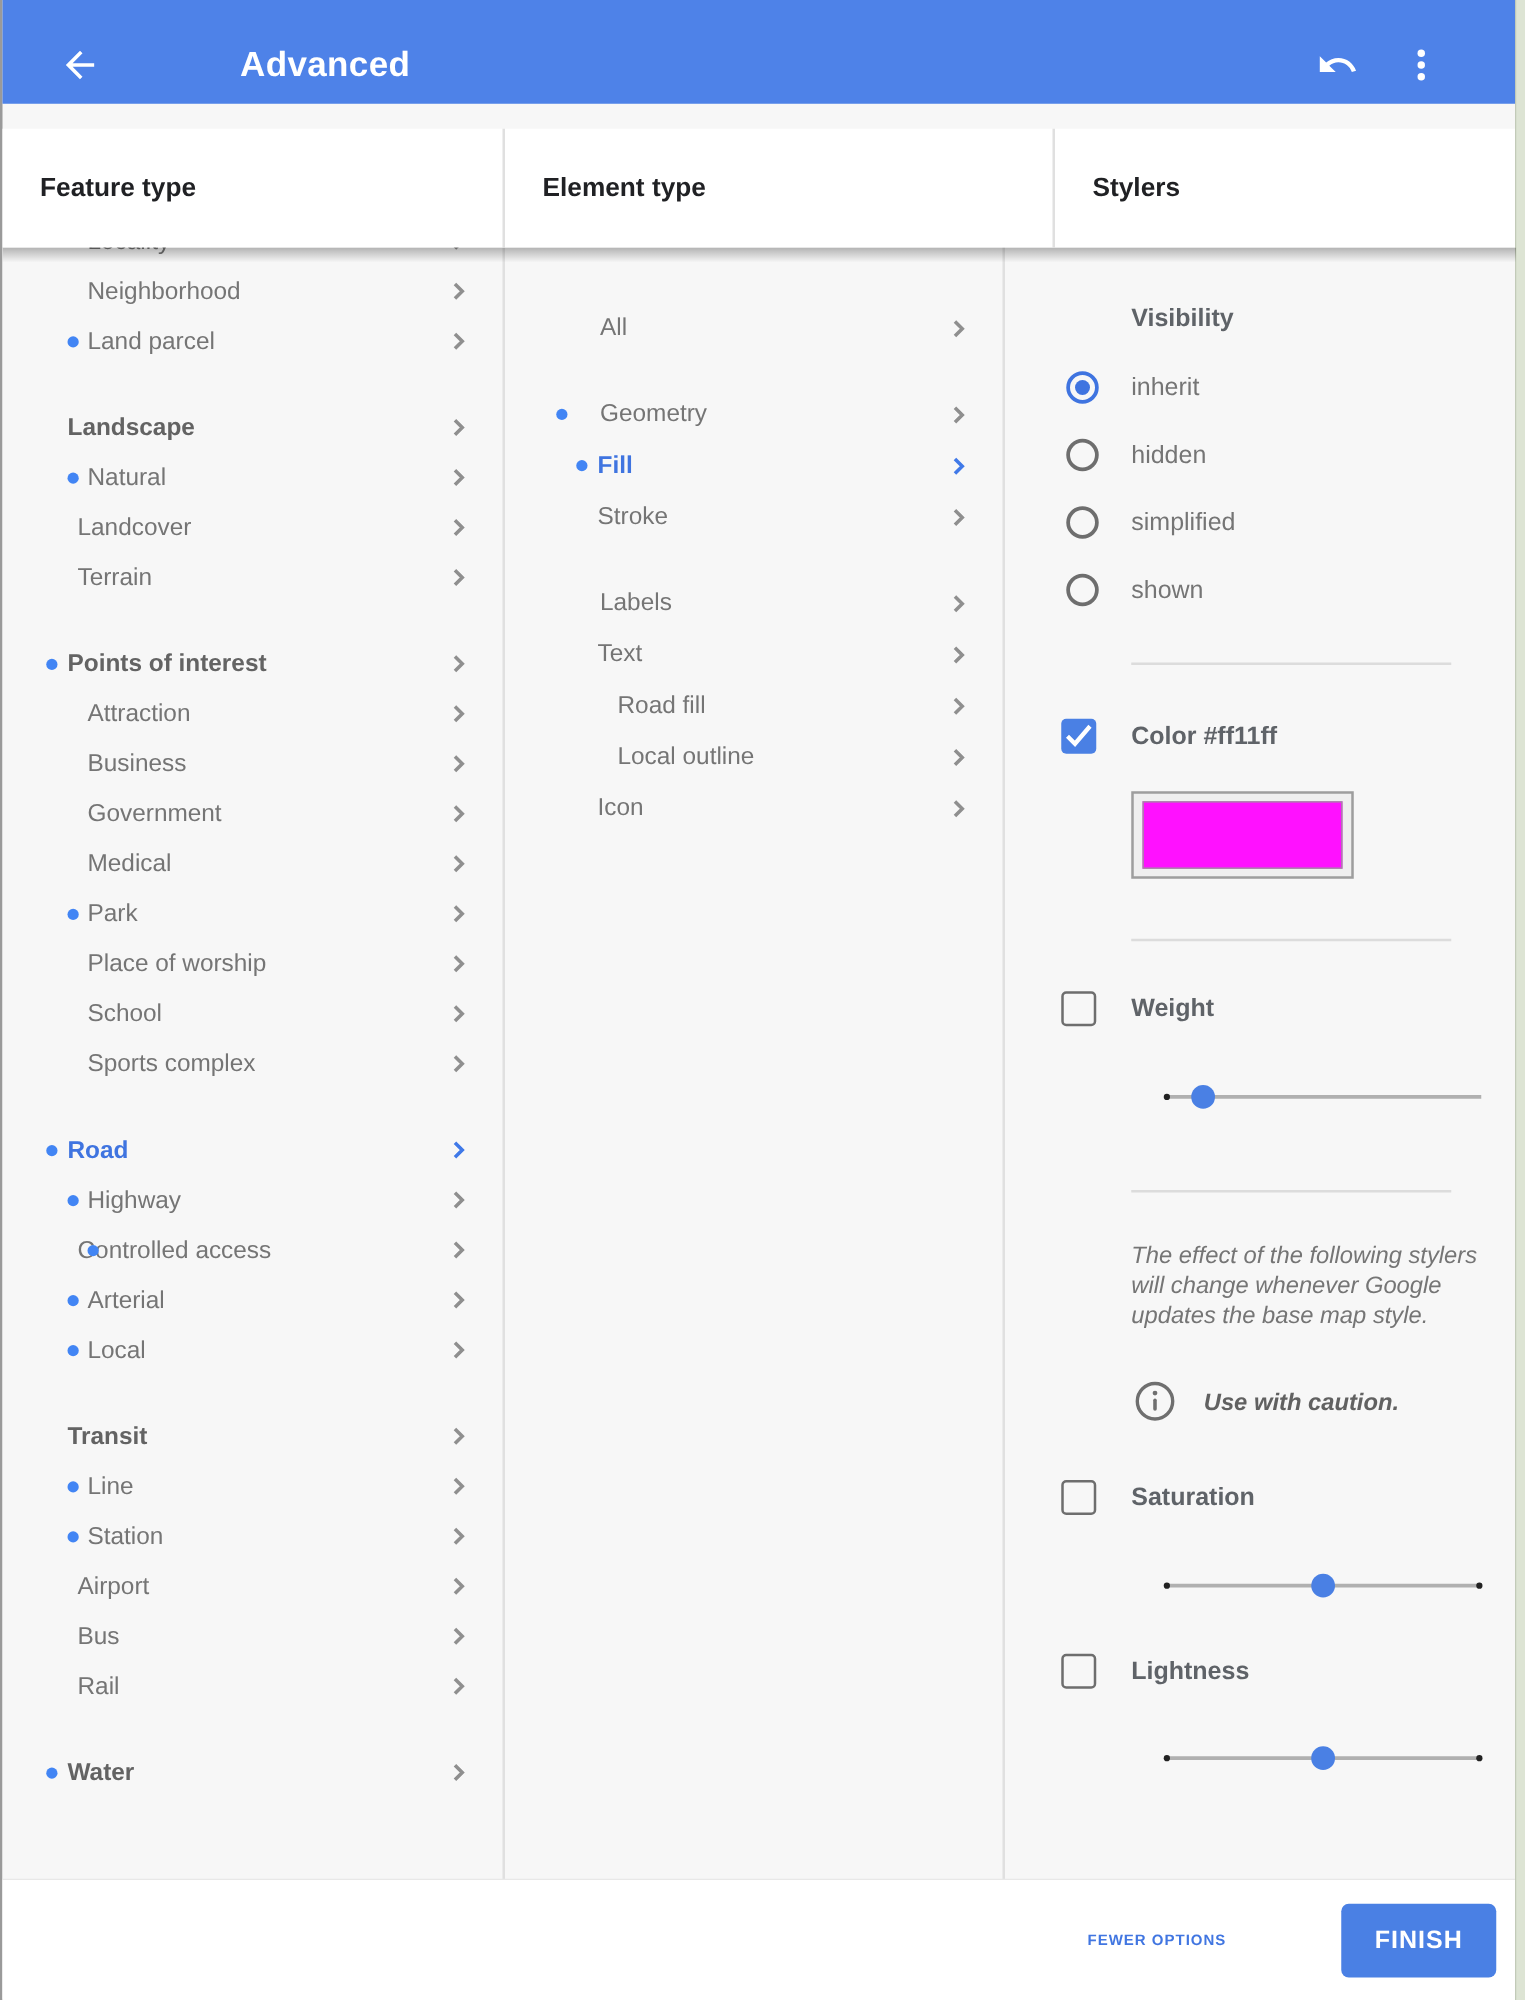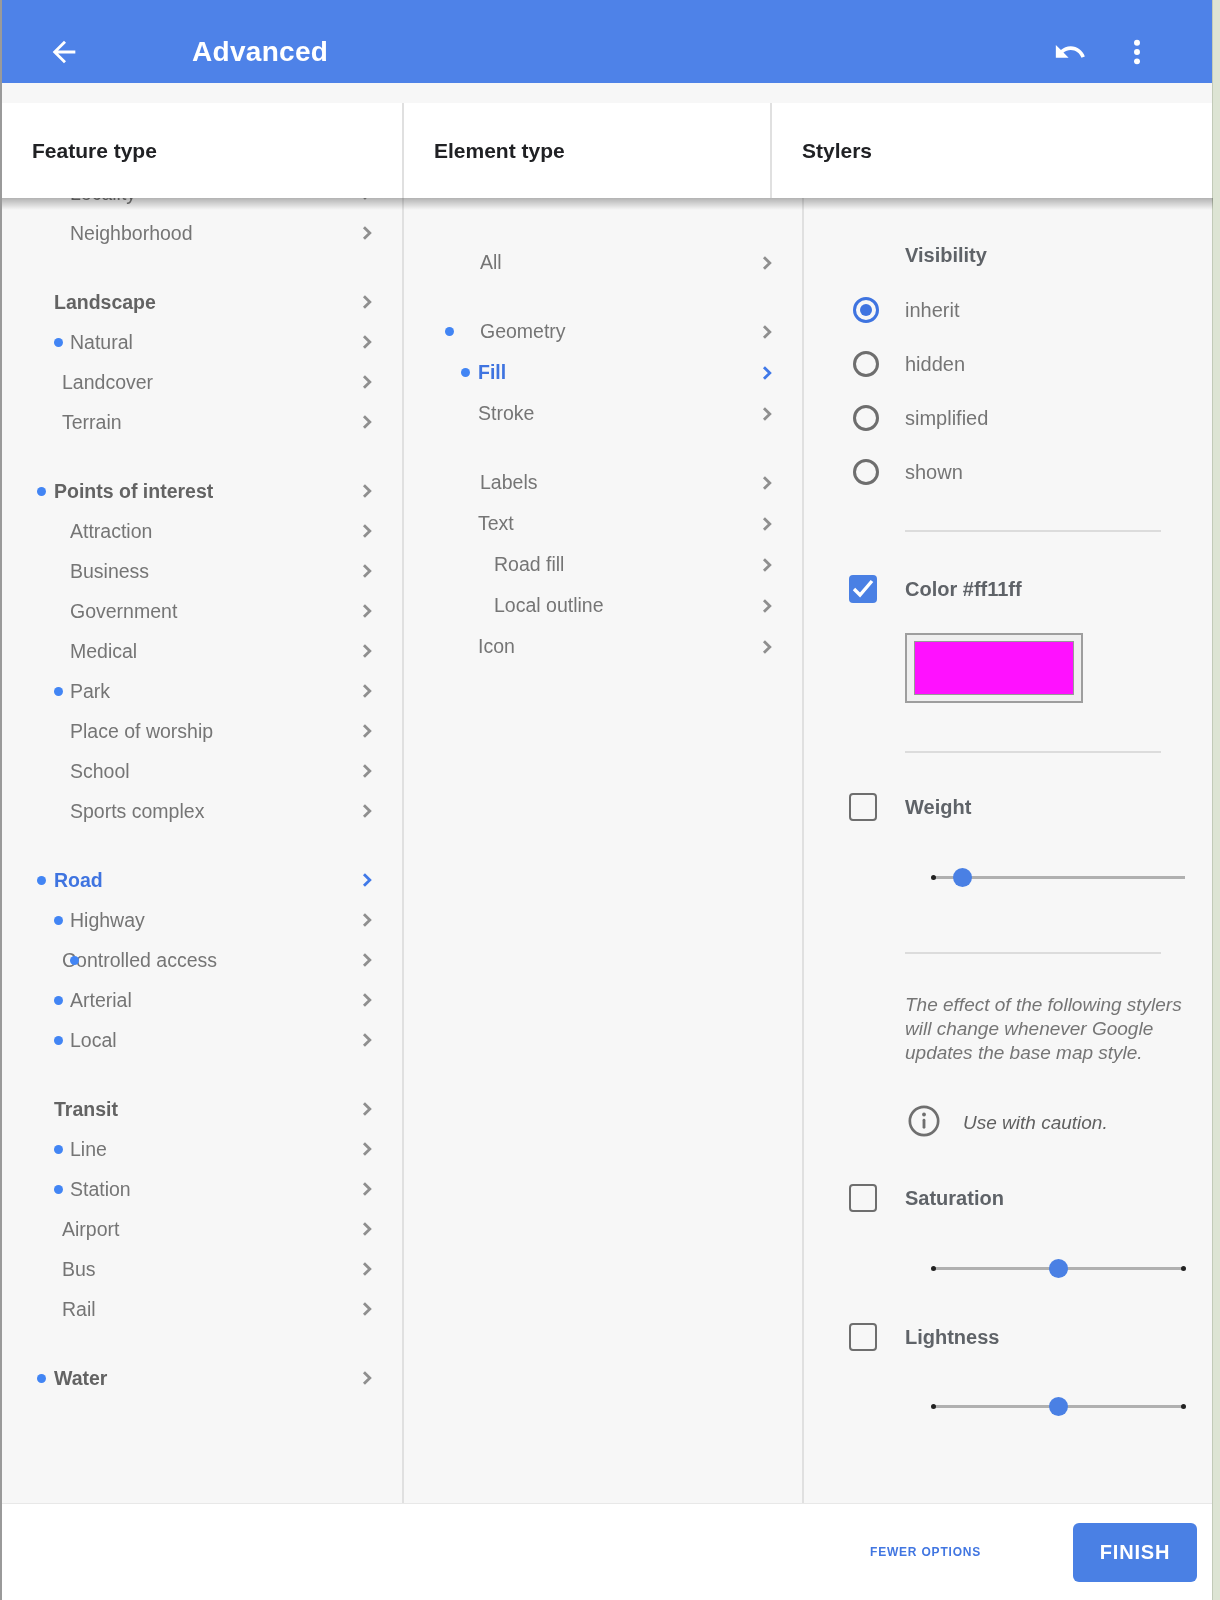"Element type" .headcell.h2 { width: 368px -> 440px }
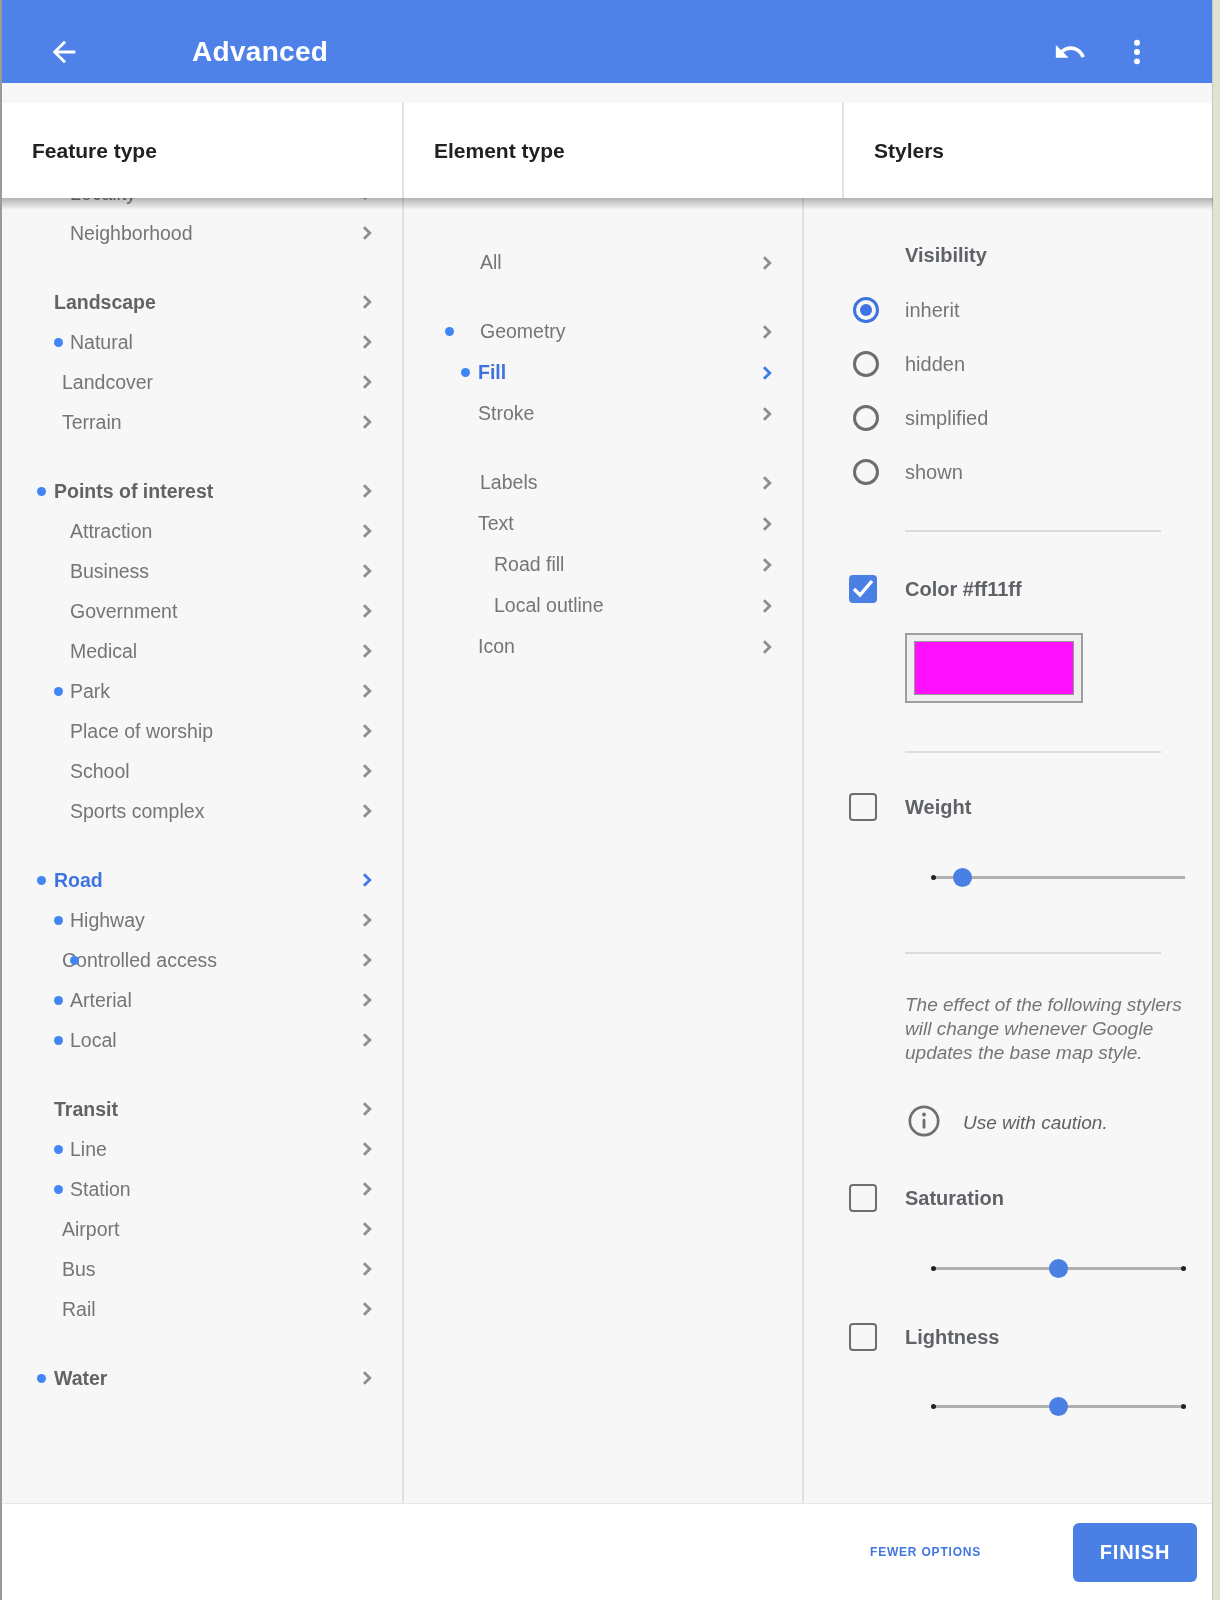"Land parcel" div.row { html: none -> <div> <span></span> <span>Land parcel</span> <span><svg> <path></path> </svg></span> </div> }
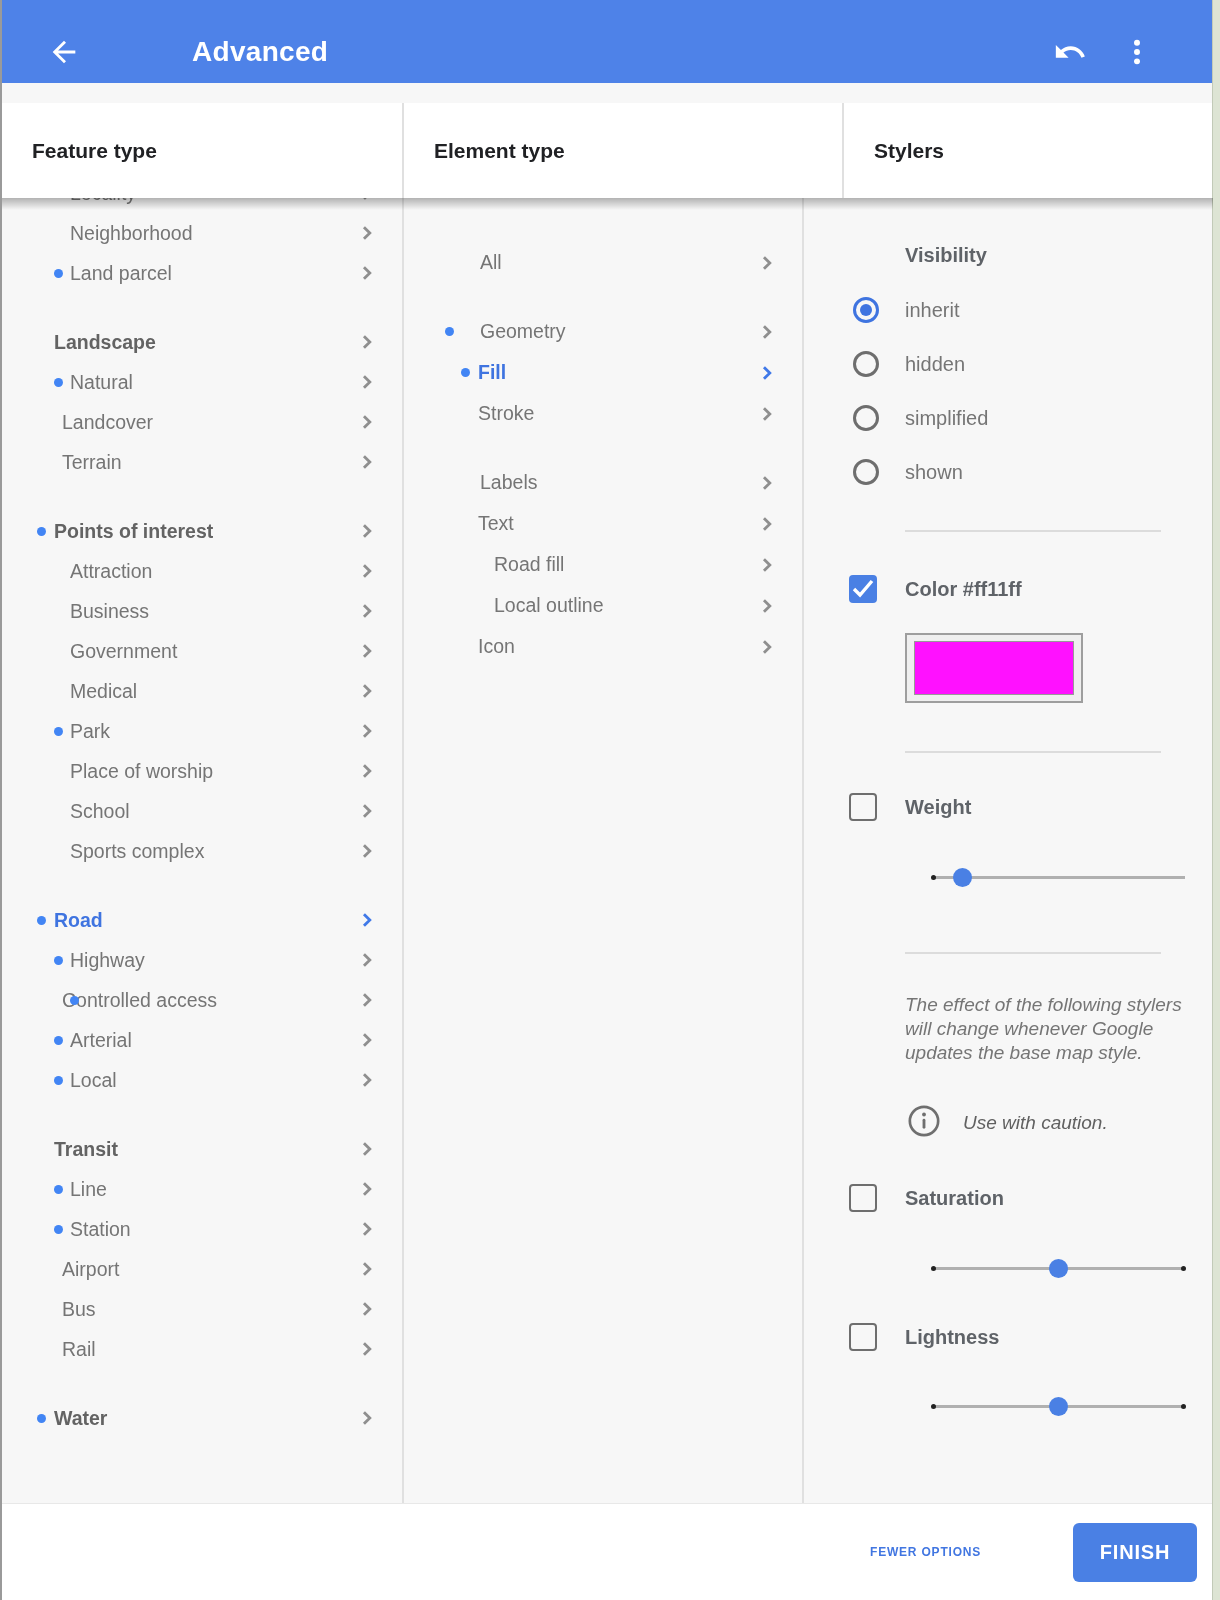"Use with caution." .caution .ctext { font-weight: 400 -> 700 }
